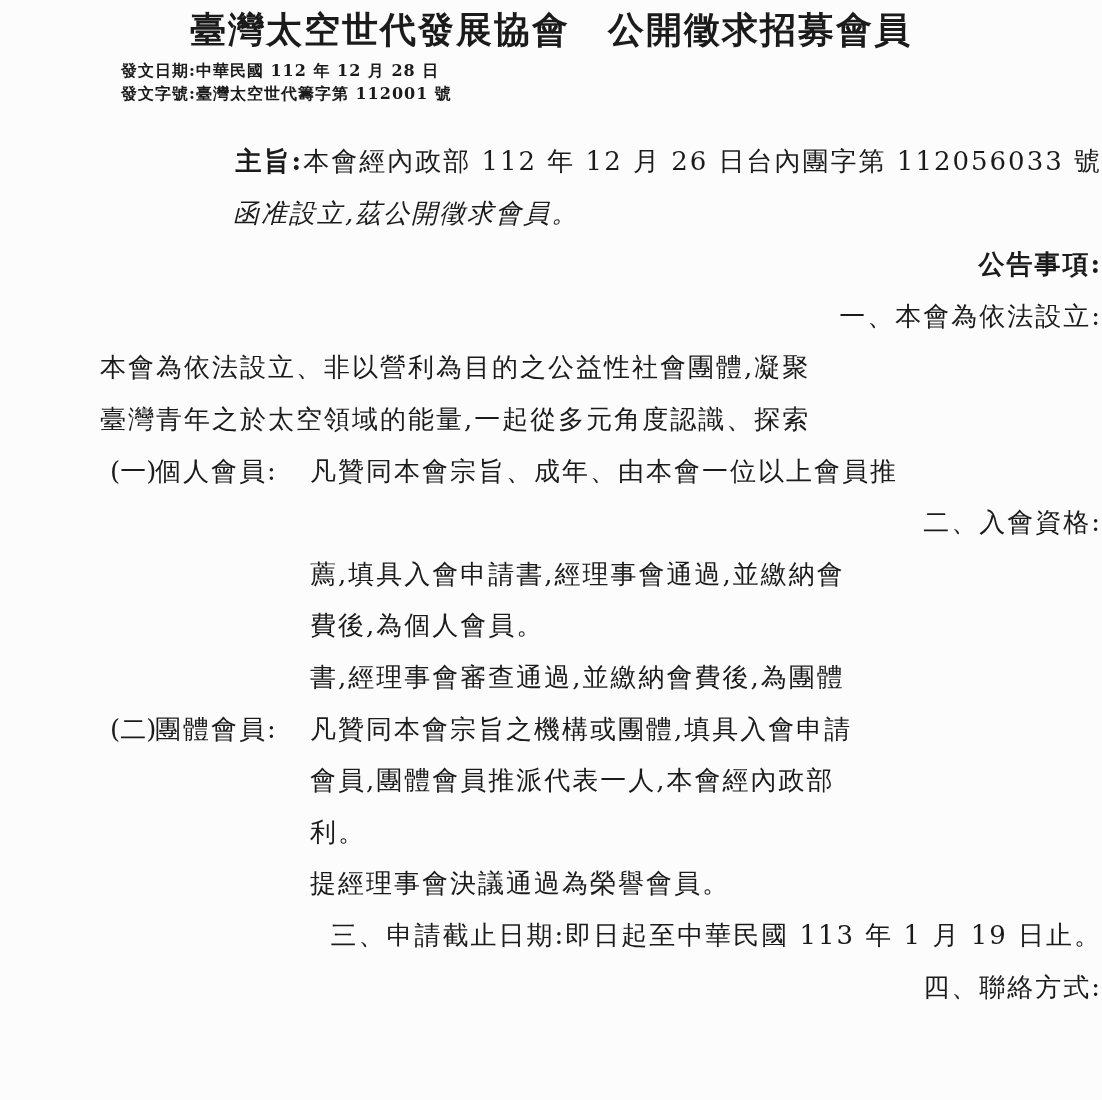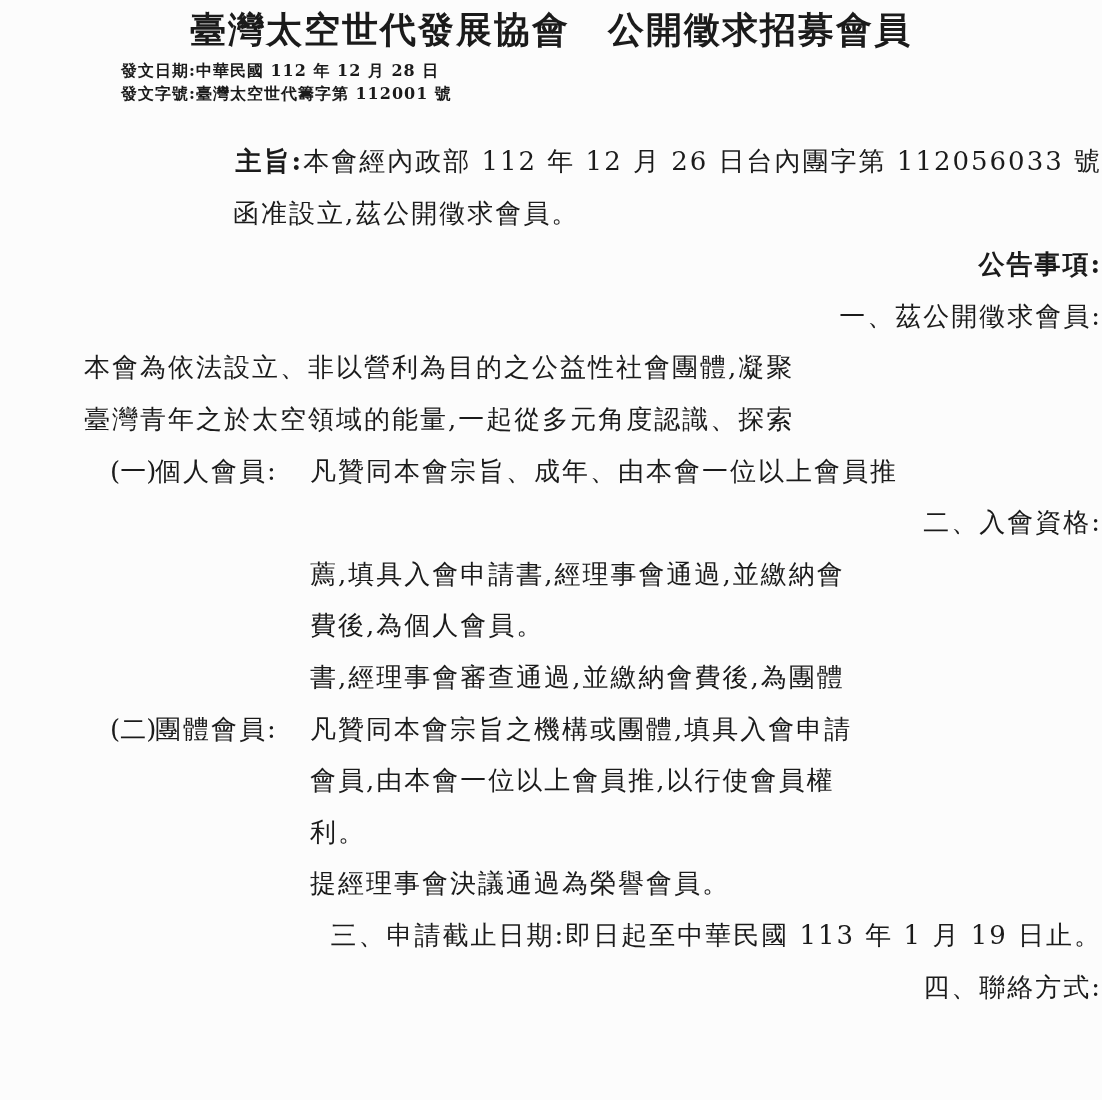"函准設立,茲公開徵求會員。" .ind-subj2 { font-style: none -> italic }
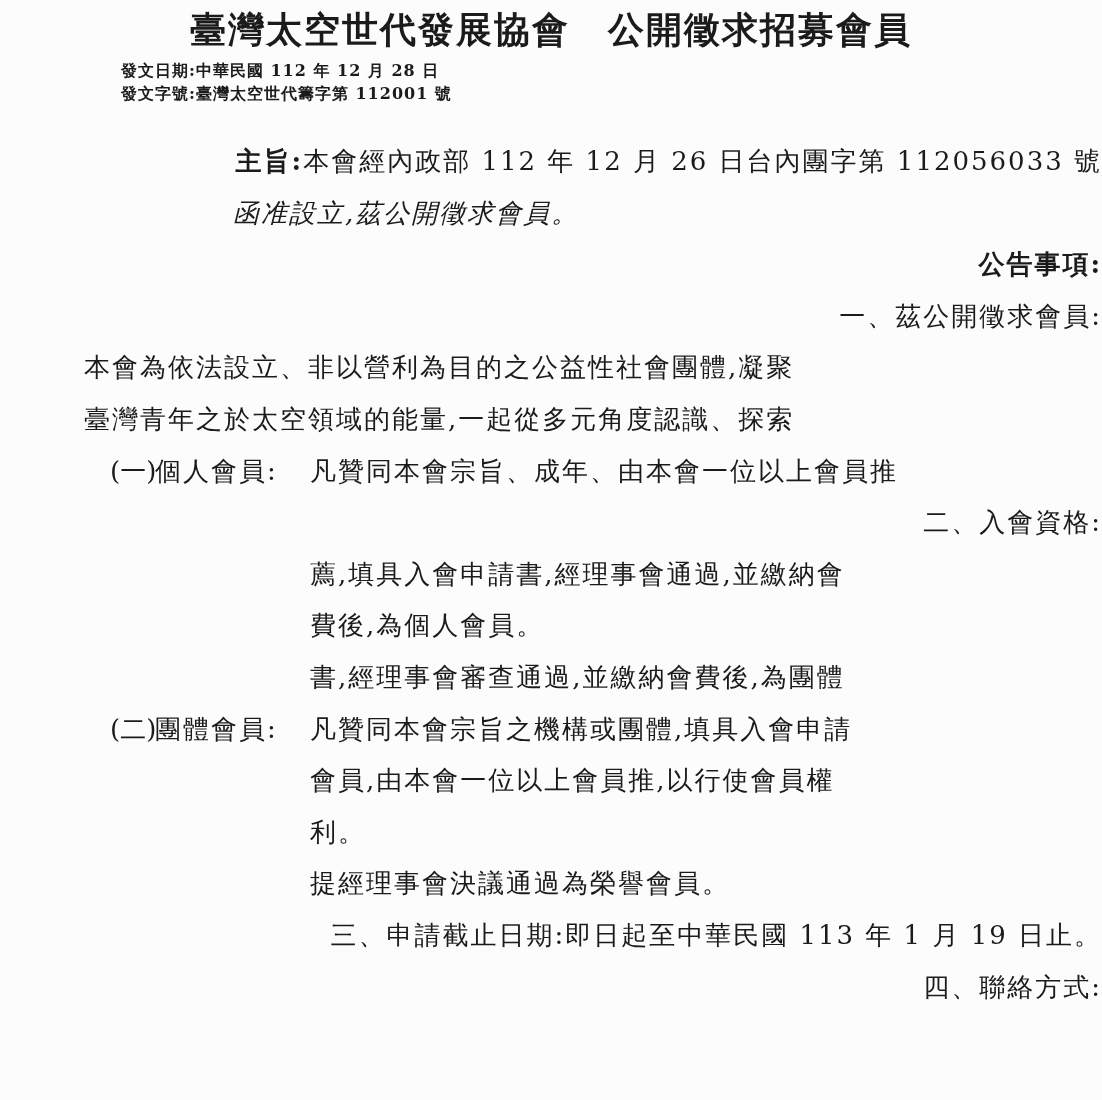"茲公開徵求會員:" span { text: 茲公開徵求會員 -> 本會為依法設立 }
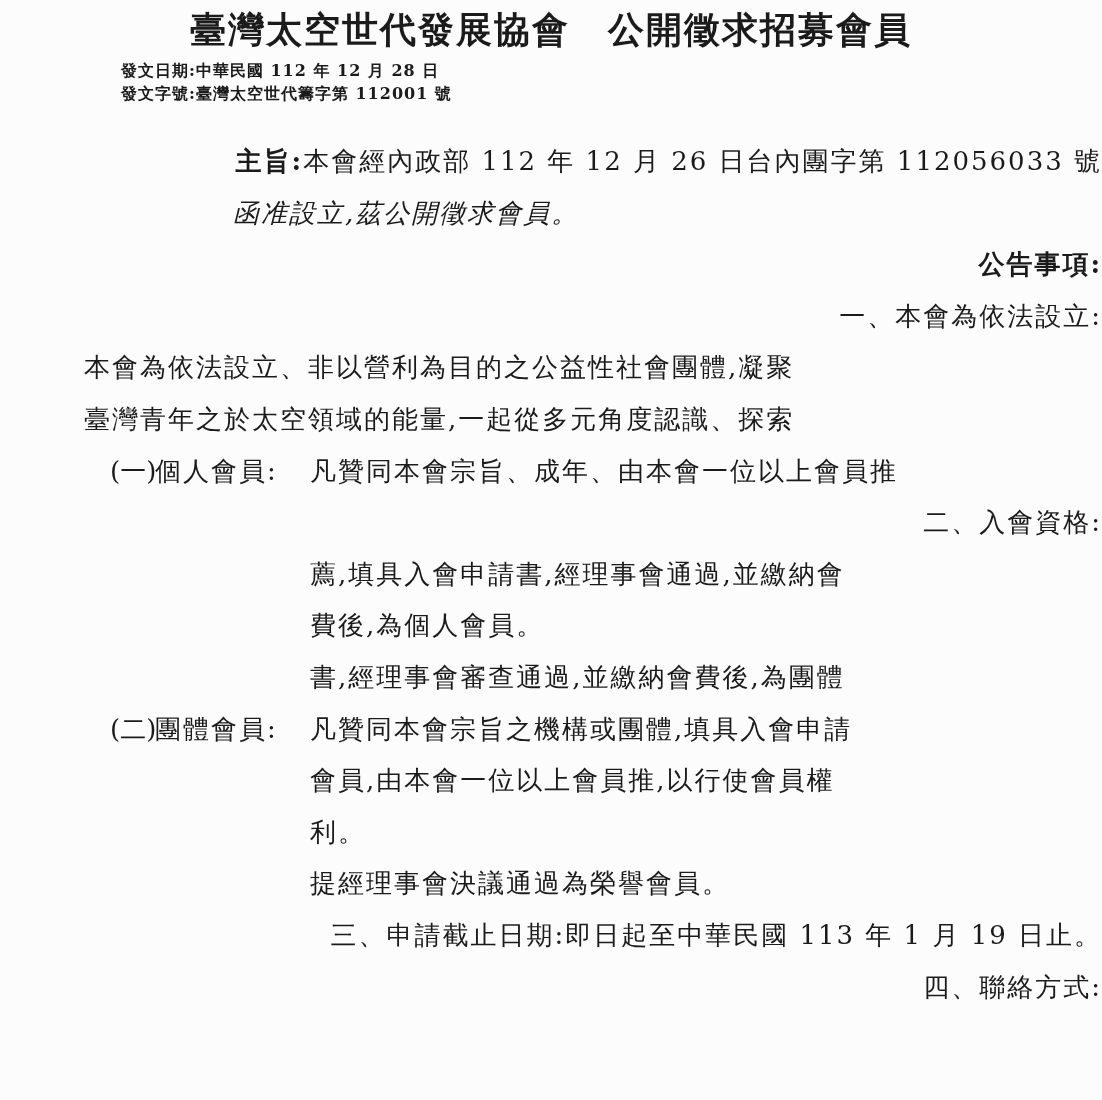"本會為依法設立、非以營利為目的之公益性社會團體,凝聚" .ind-para { margin-left: none -> 16px }
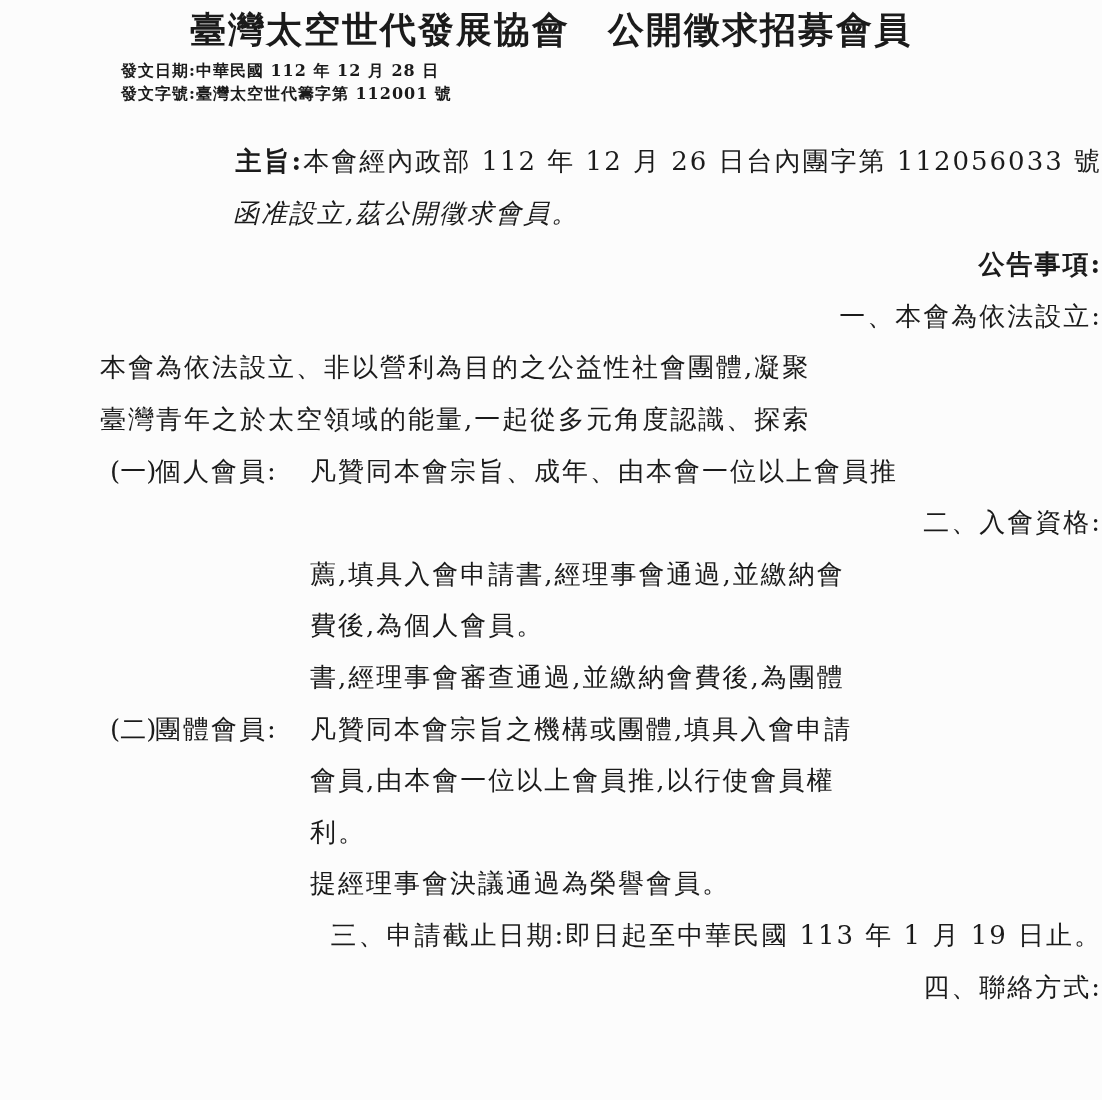"會員,由本會一位以上會員推,以行使會員權" div.line { text: ,由本會一位以上會員推,以行使會員權 -> ,團體會員推派代表一人,本會經內政部 }
